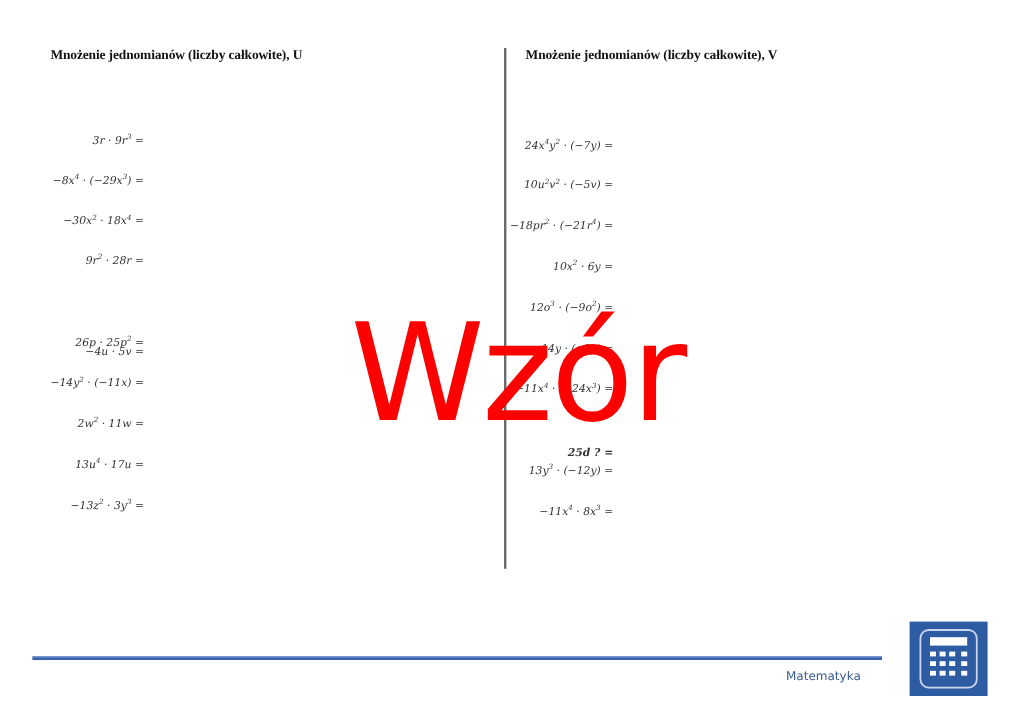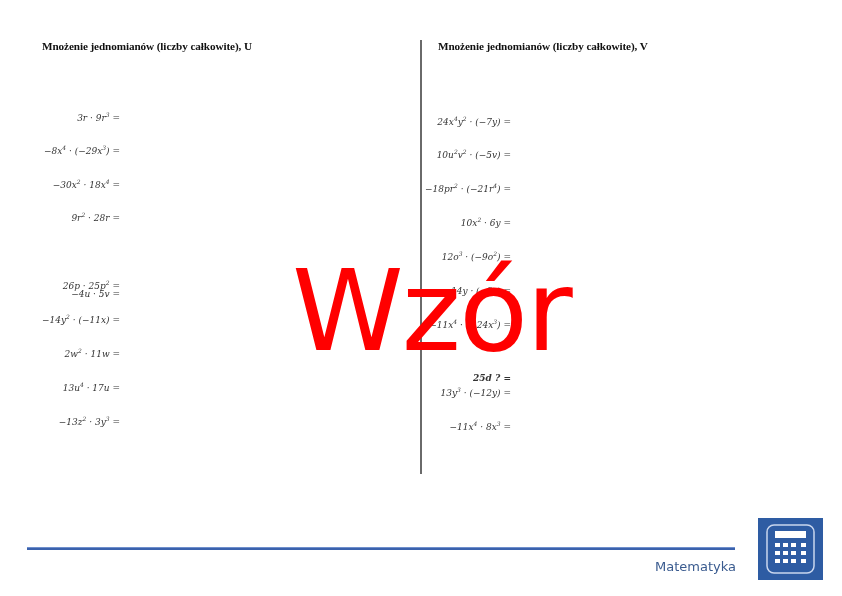"Matematyka" .footer-label { font-size: 13px -> 10px }
